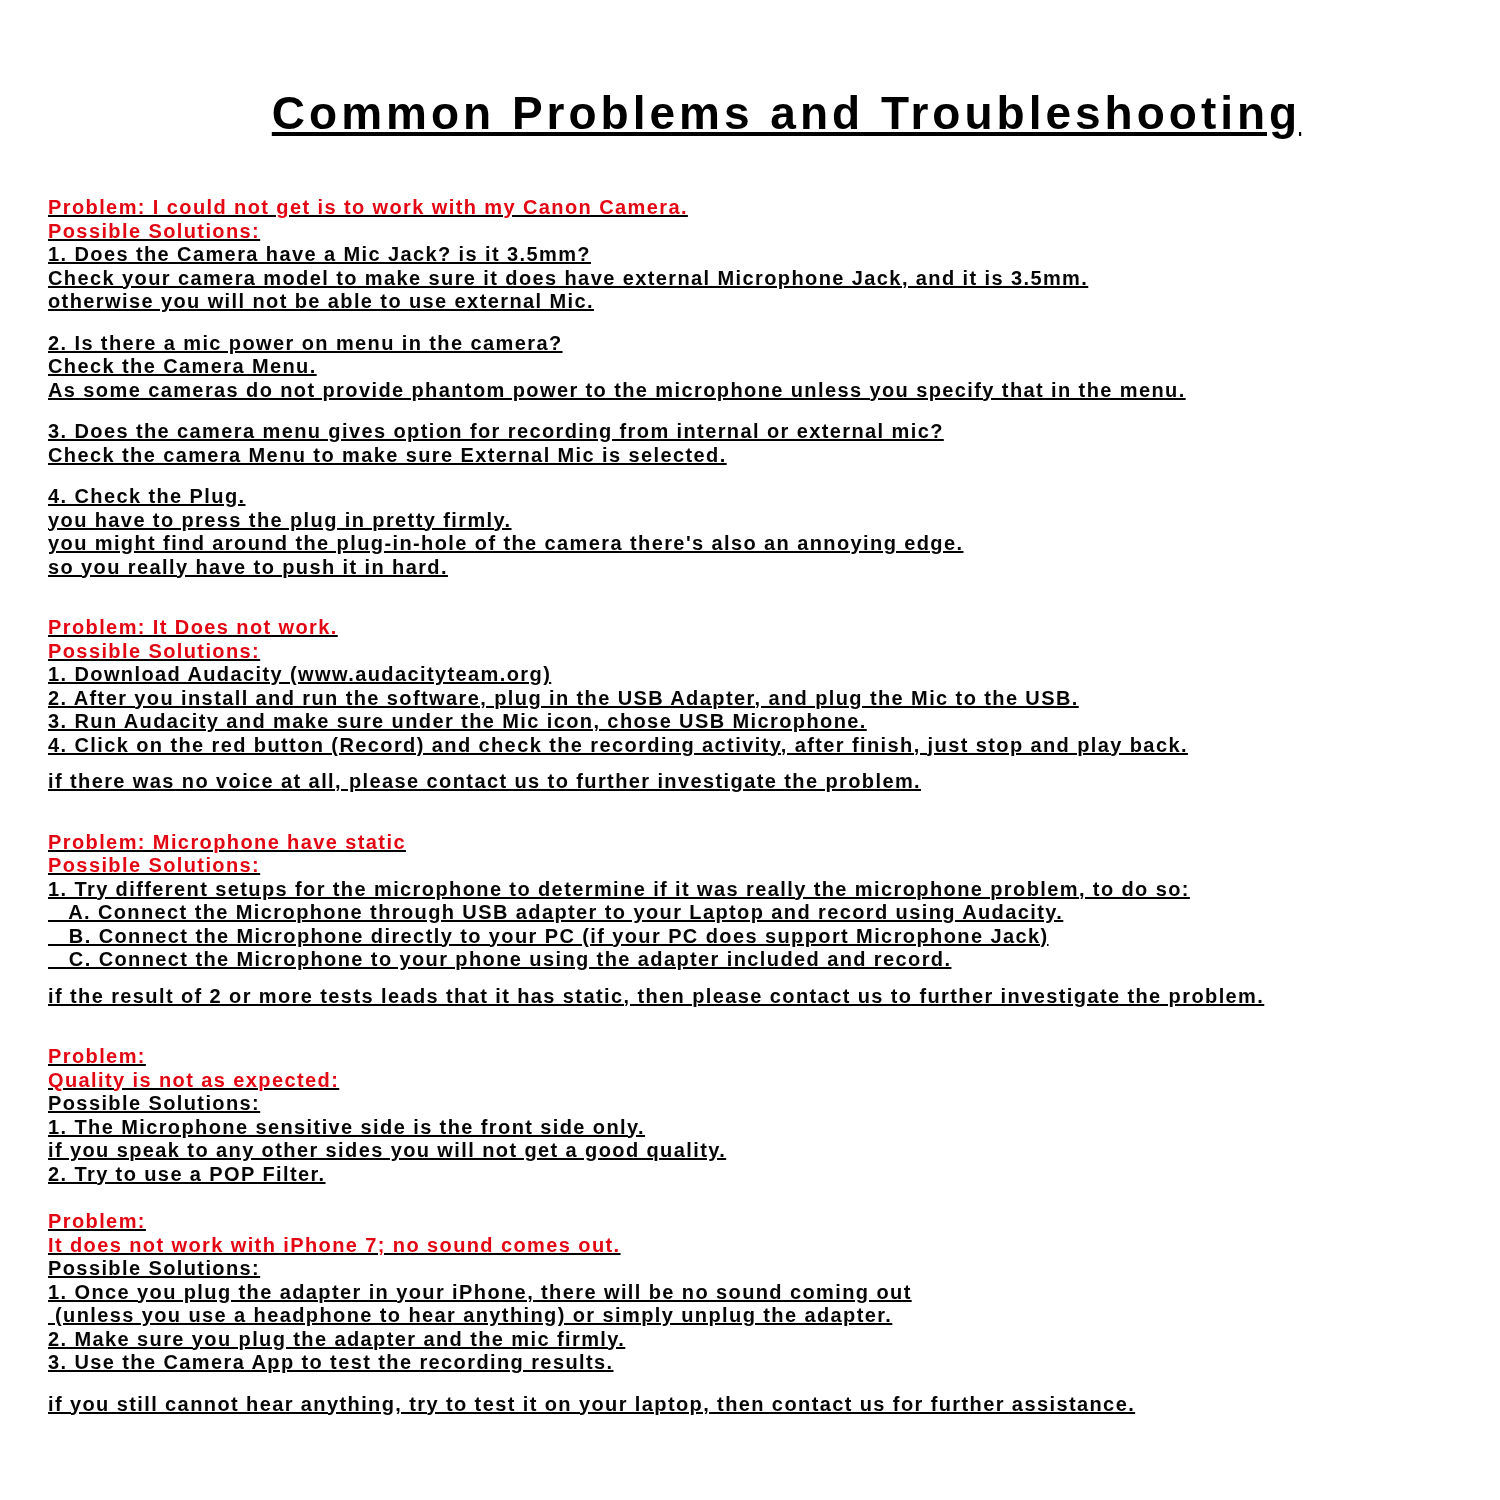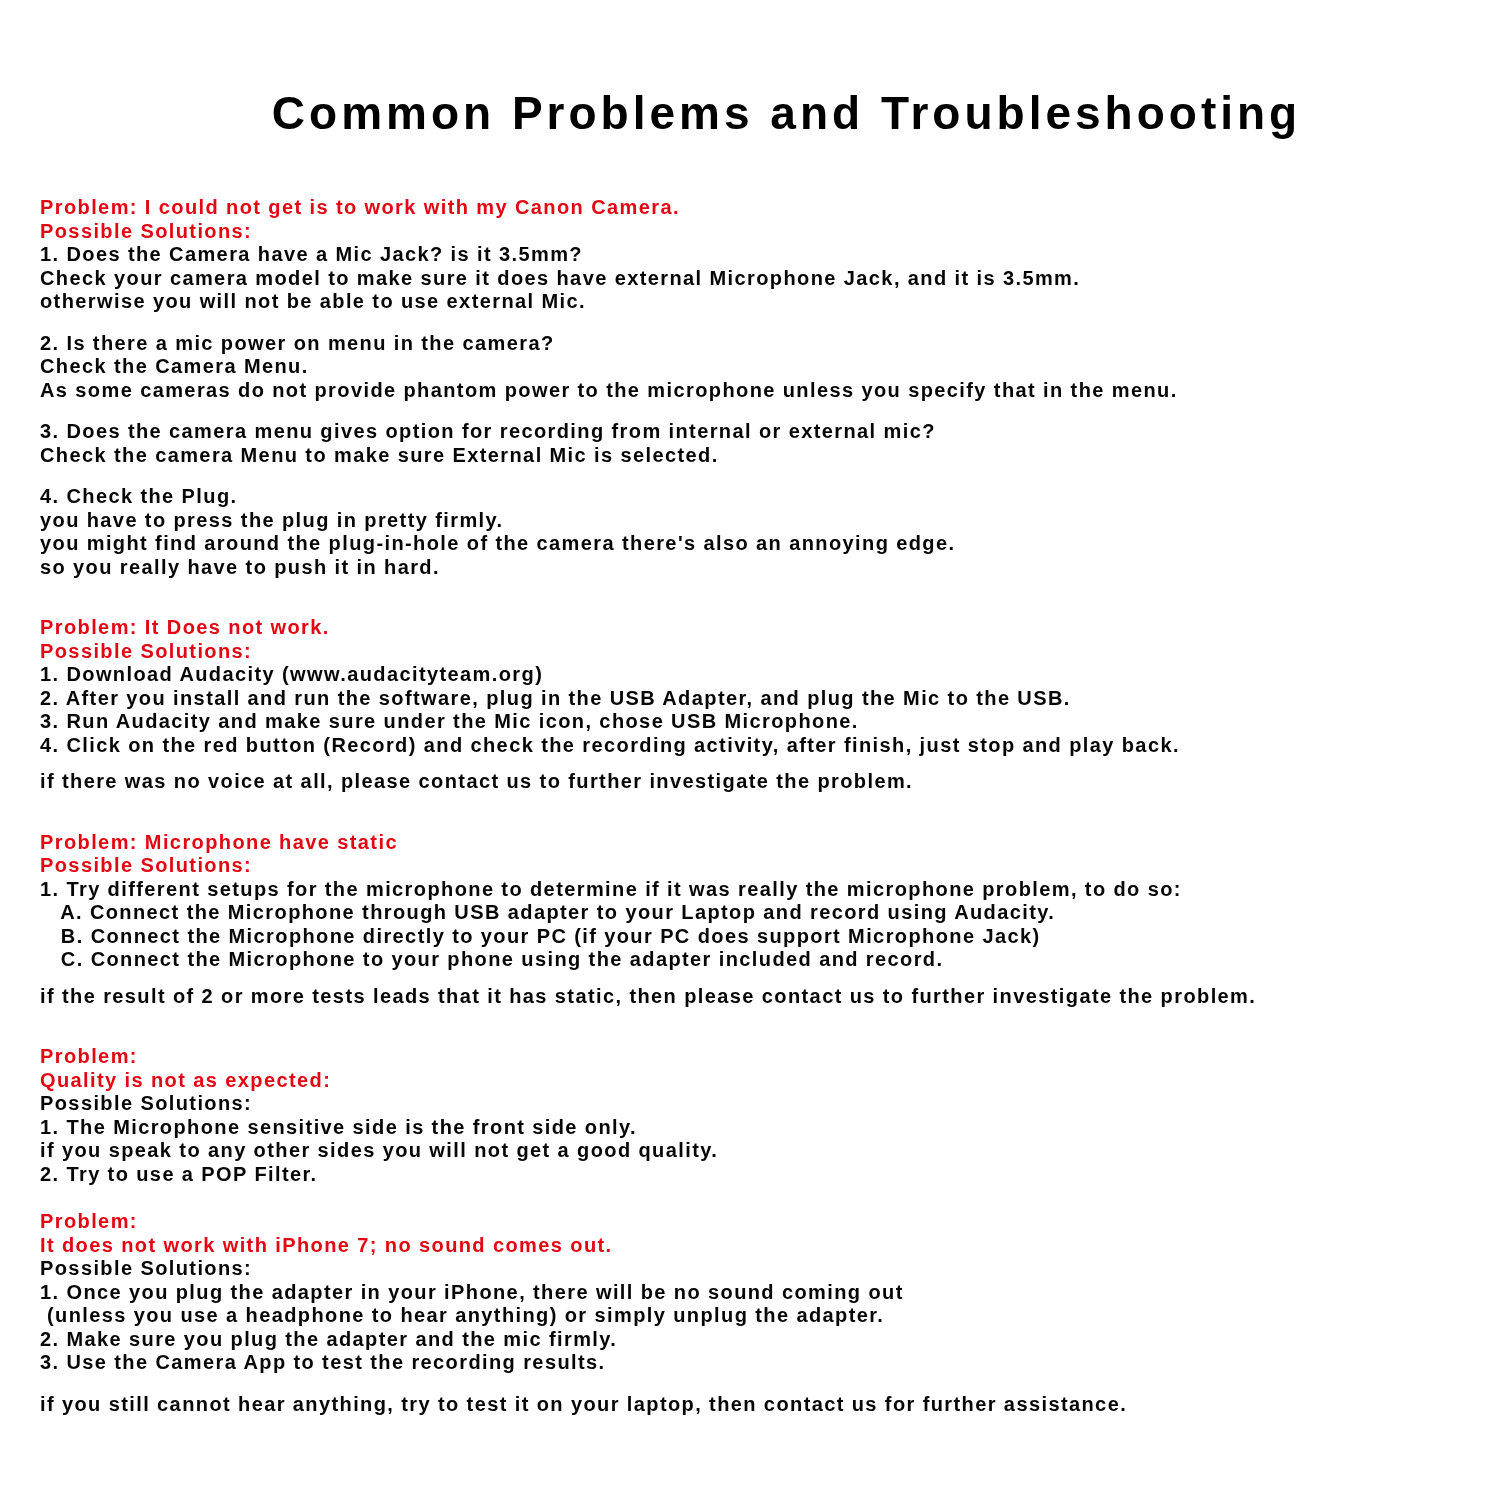"Common Problems and Troubleshooting" .page { text-decoration: none -> underline }
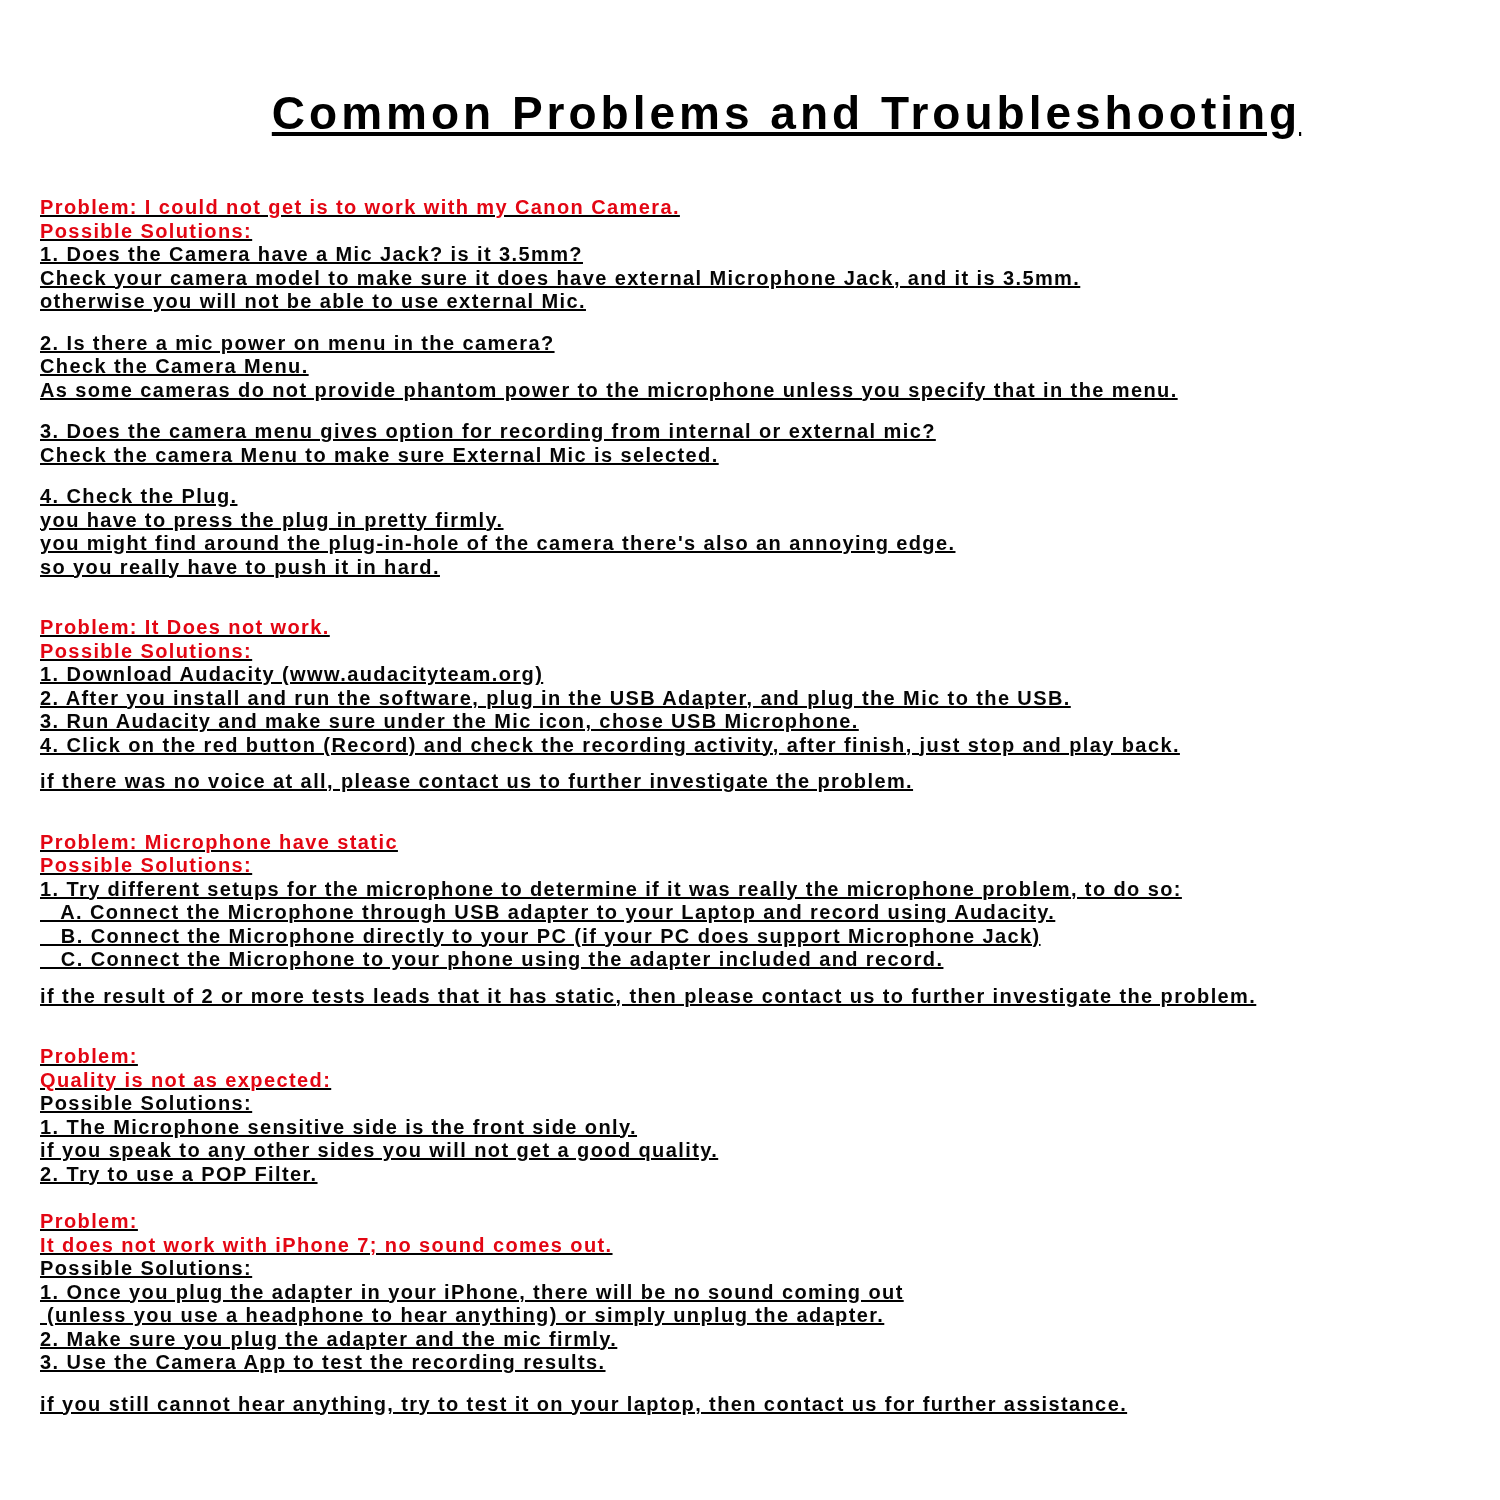"Problem: I could not get" .block { margin: 0 -> 8px }
